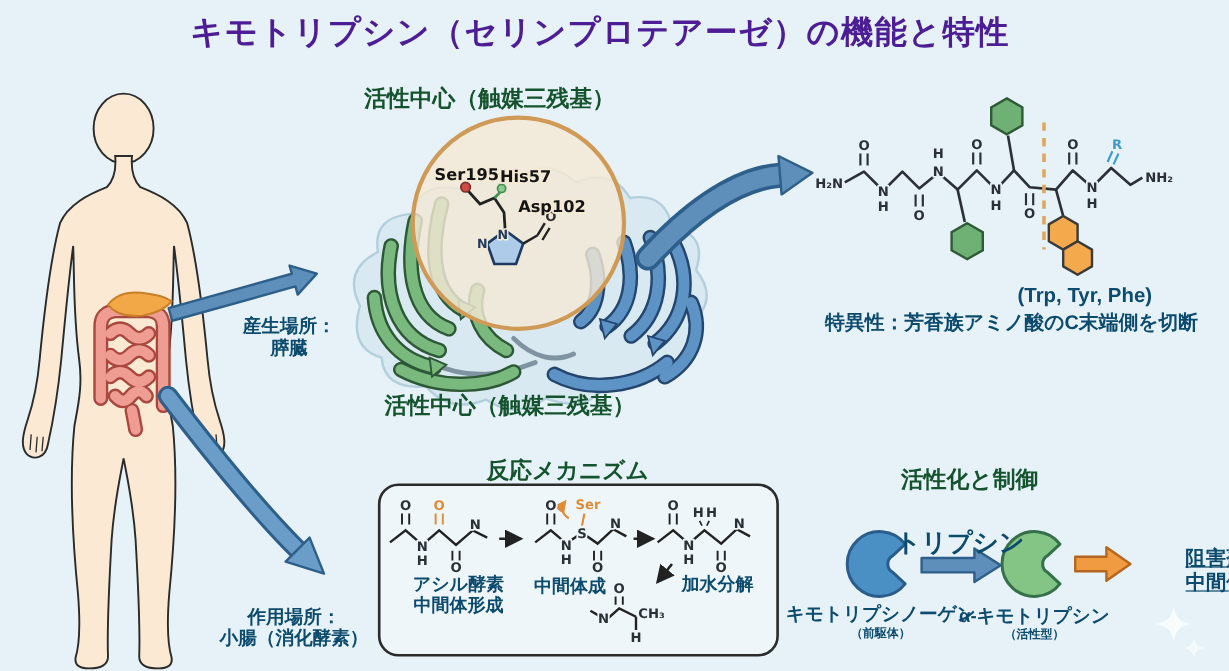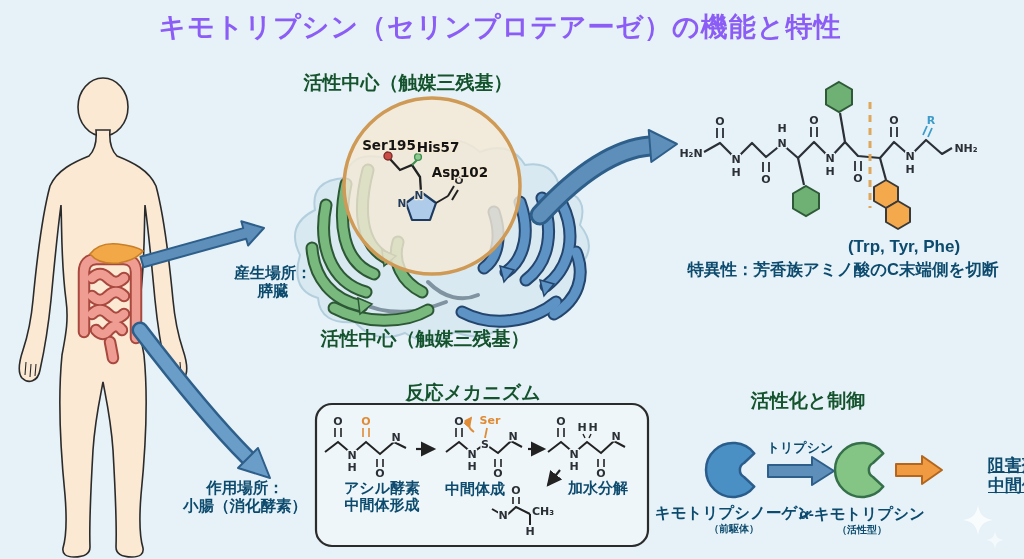"キモトリプシン（セリンプロテアーゼ）の機能と特性" .title { color: #8b5cf6 -> #4c1d95 }
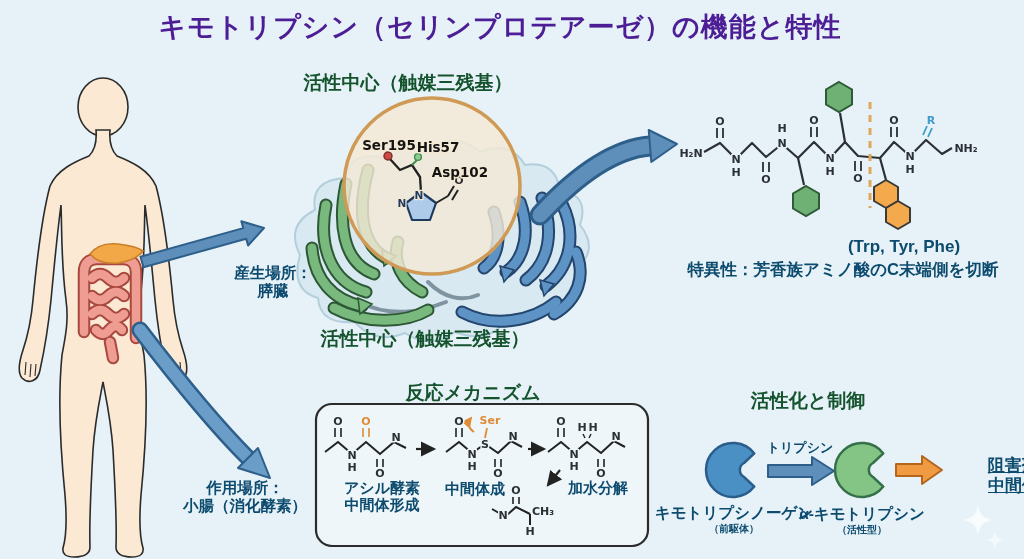"産生場所：" div.lbl { margin-left: 32px -> none }
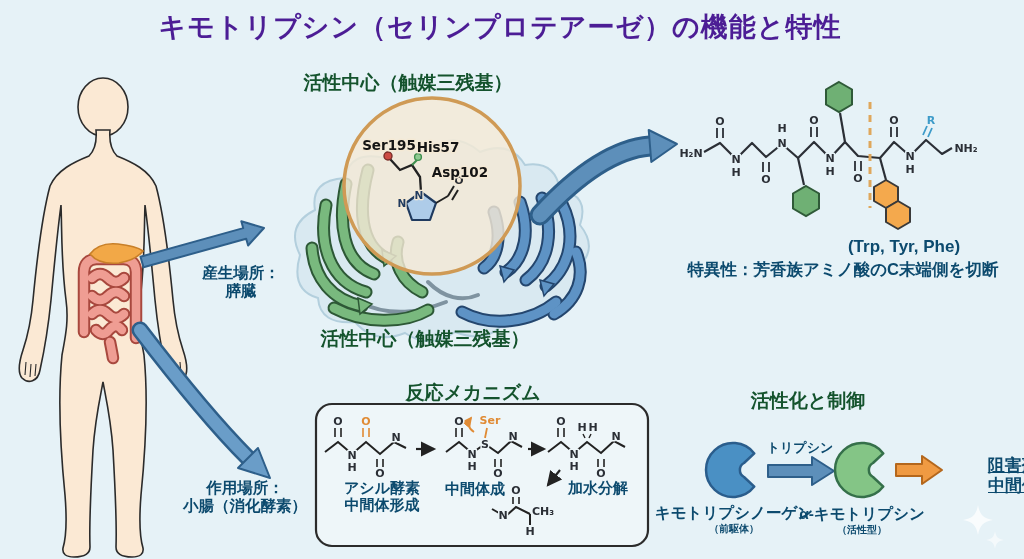"トリプシン" div.lbl { font-size: 13px -> 21px }
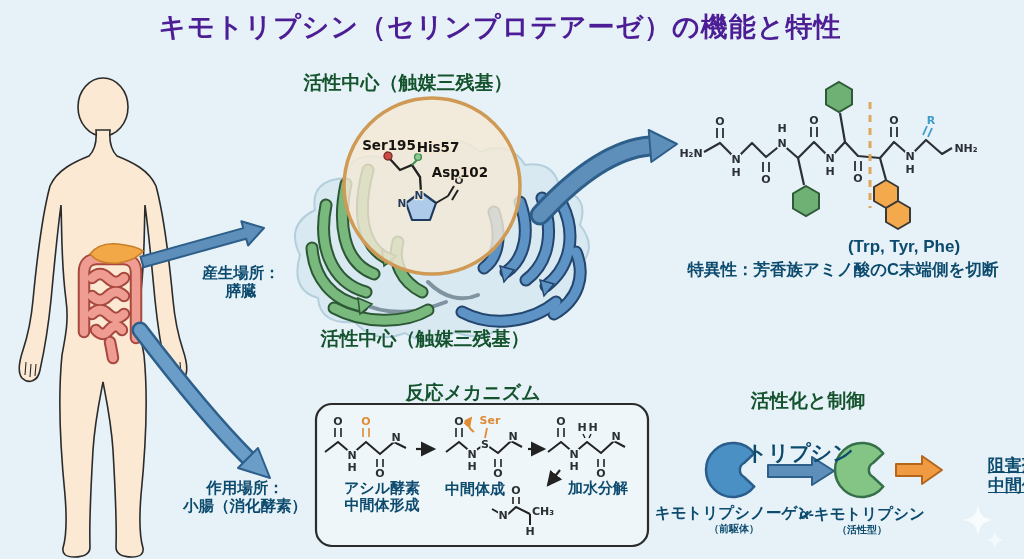"作用場所：" div.lbl { top: 479px -> 506px }
